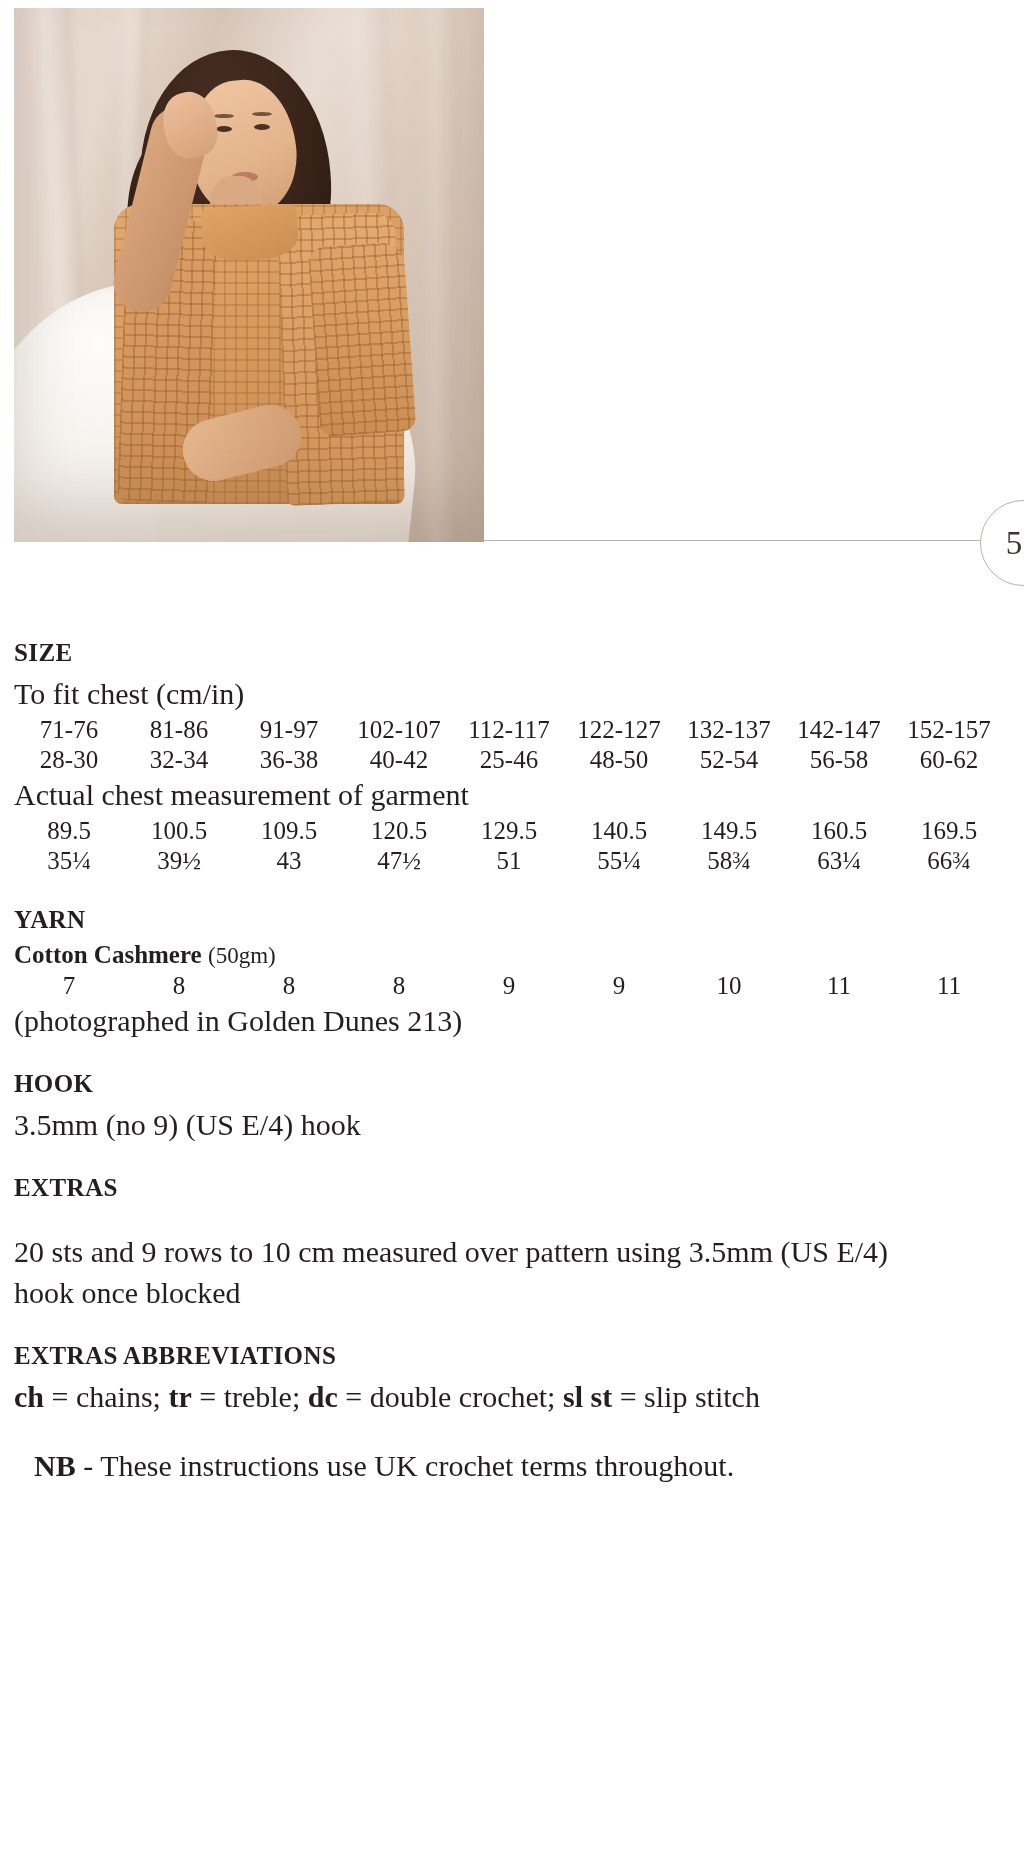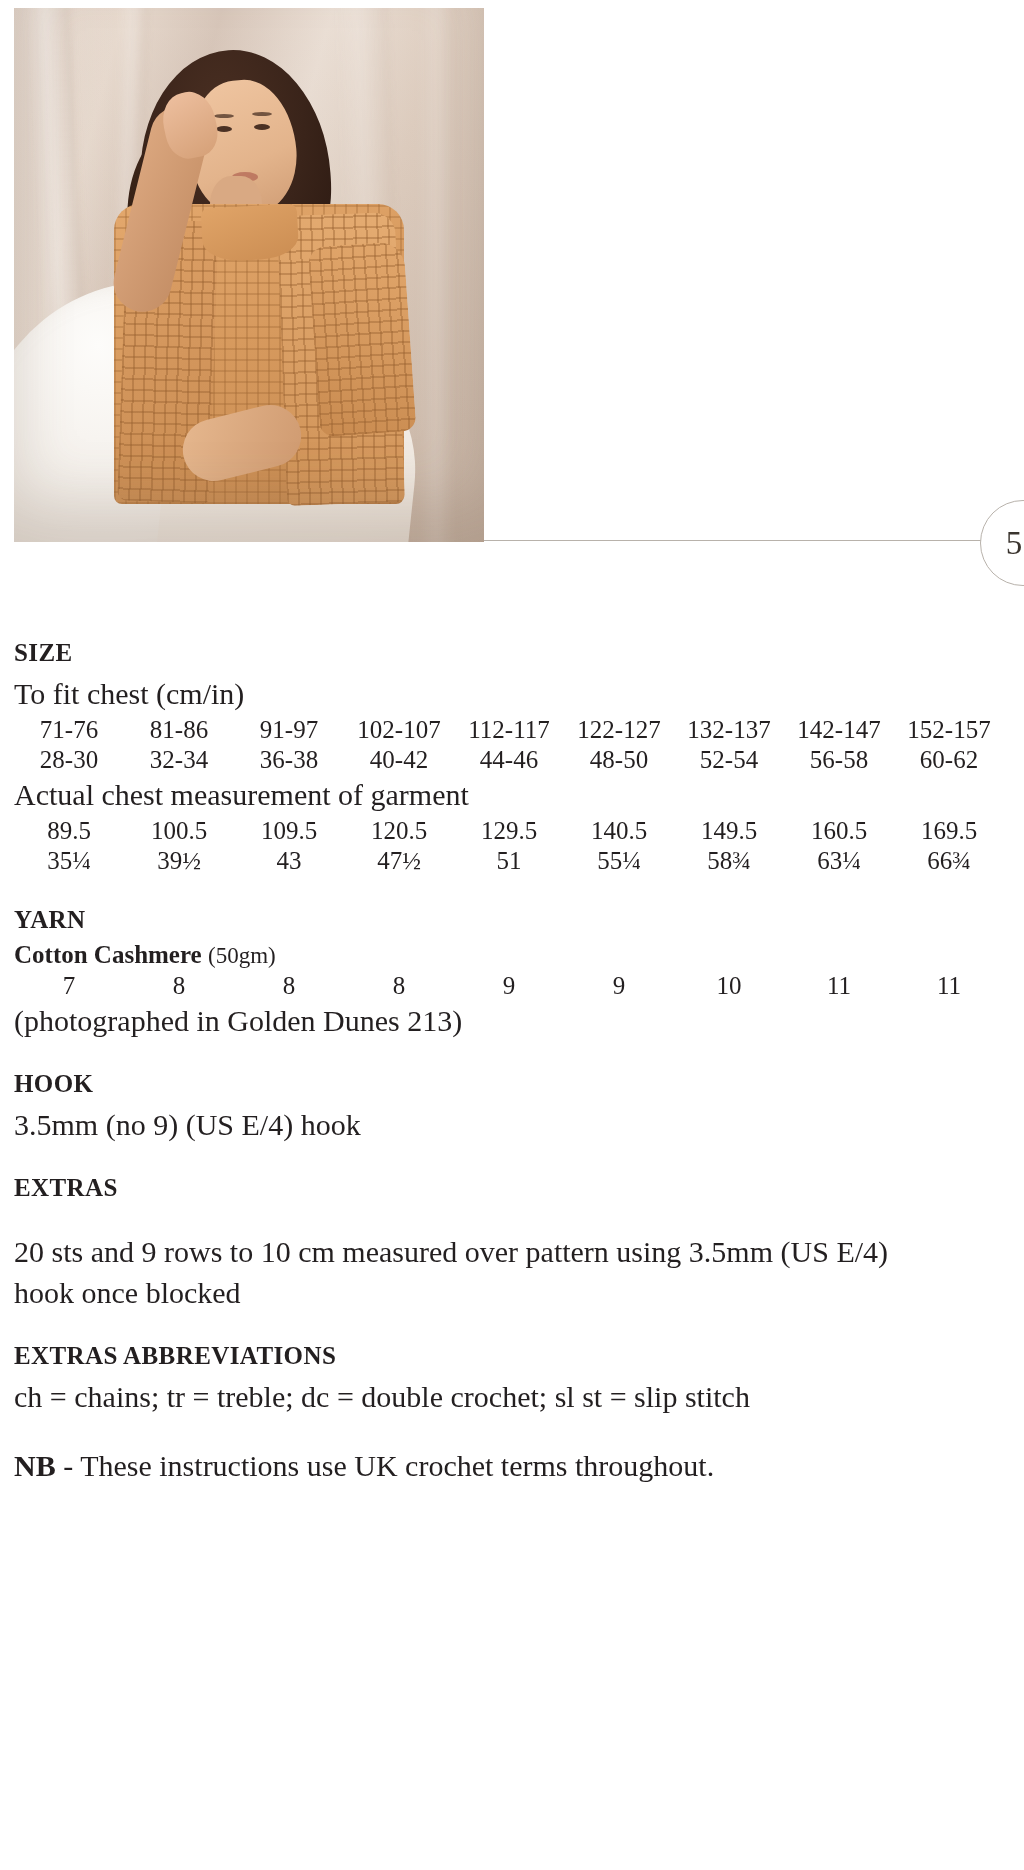"44-46" td { text: 44-46 -> 25-46 }
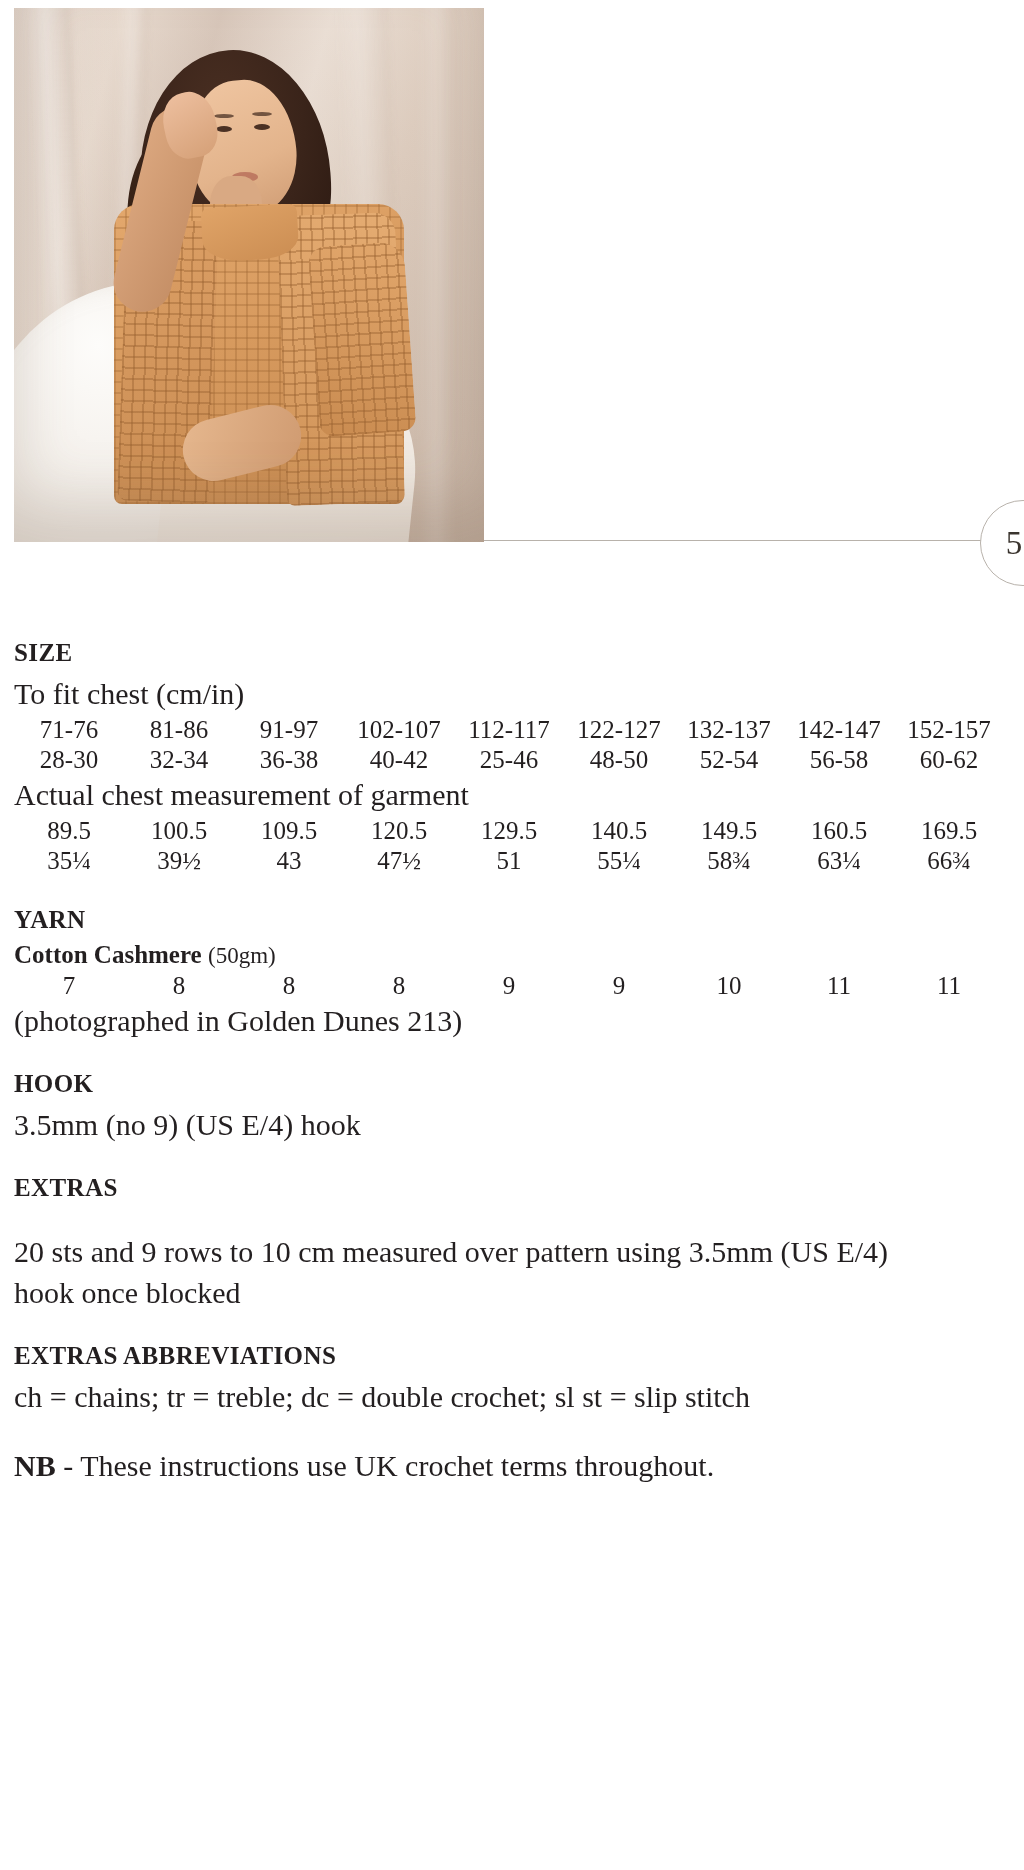"ch" .abbr b { font-weight: normal -> bold }
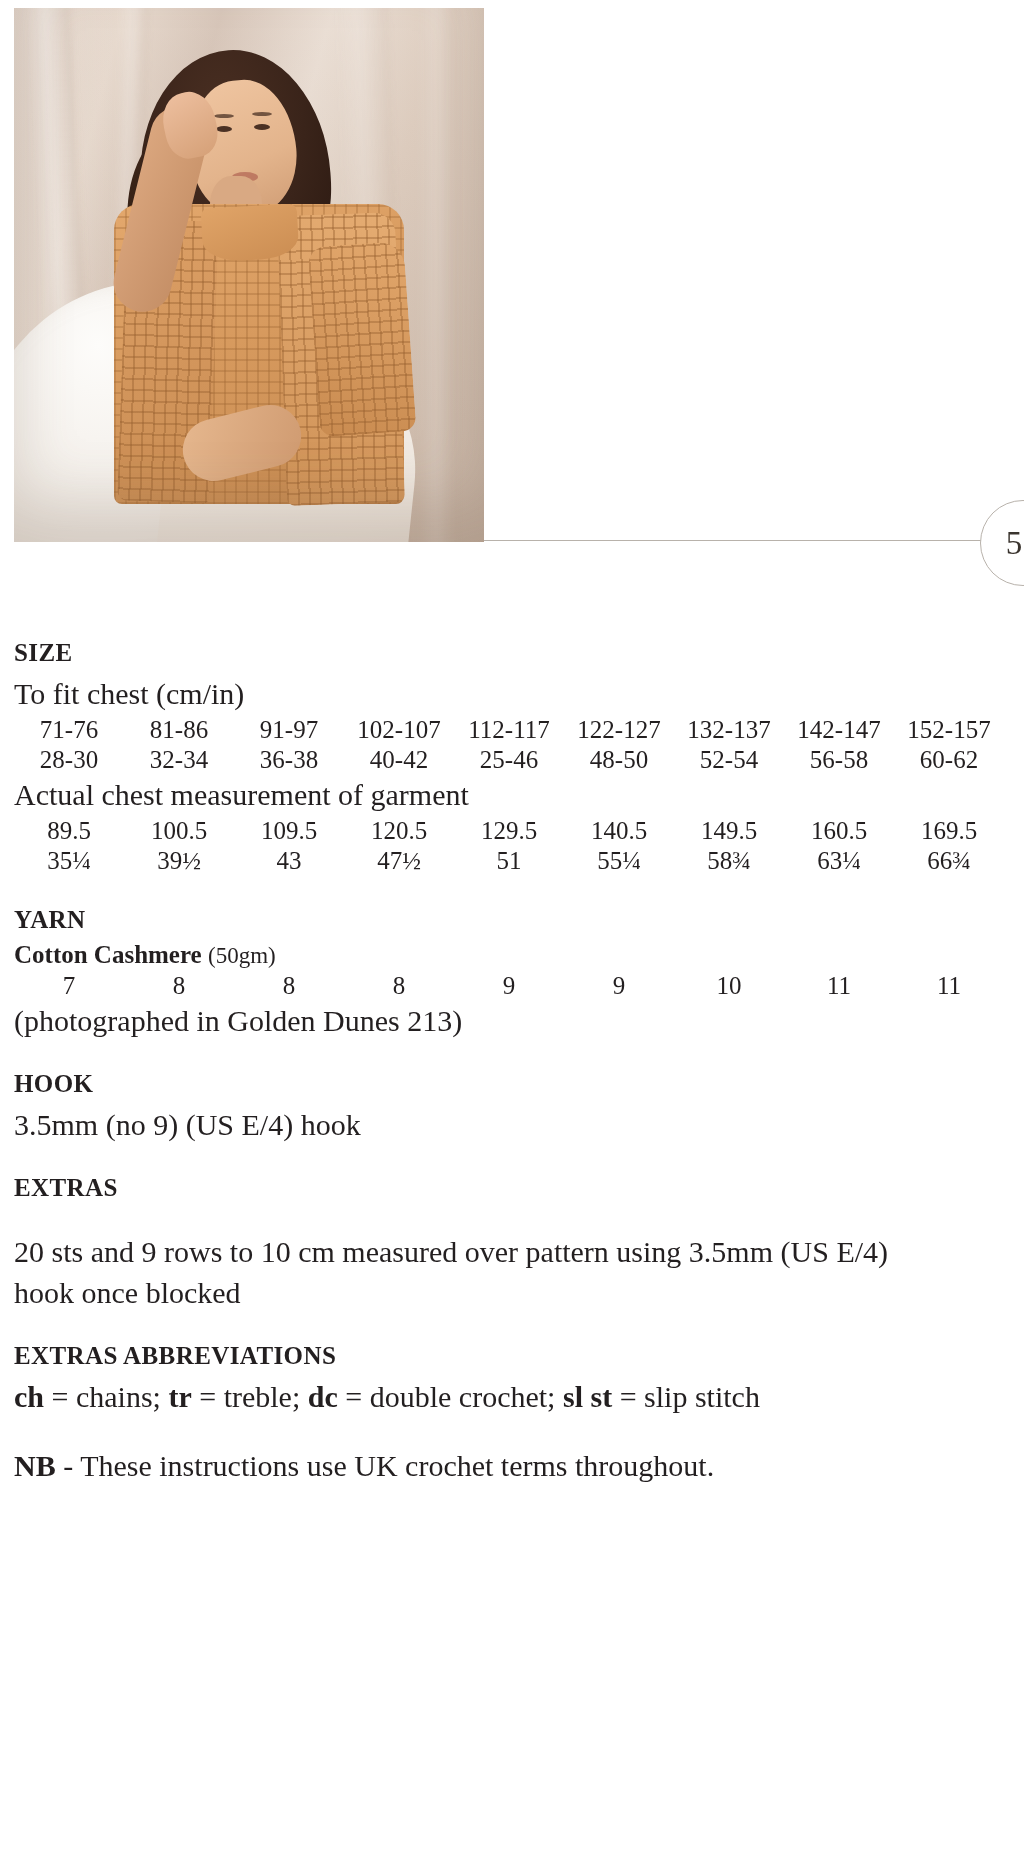"NB - These instructions use" .nb { margin-left: none -> 20px }
